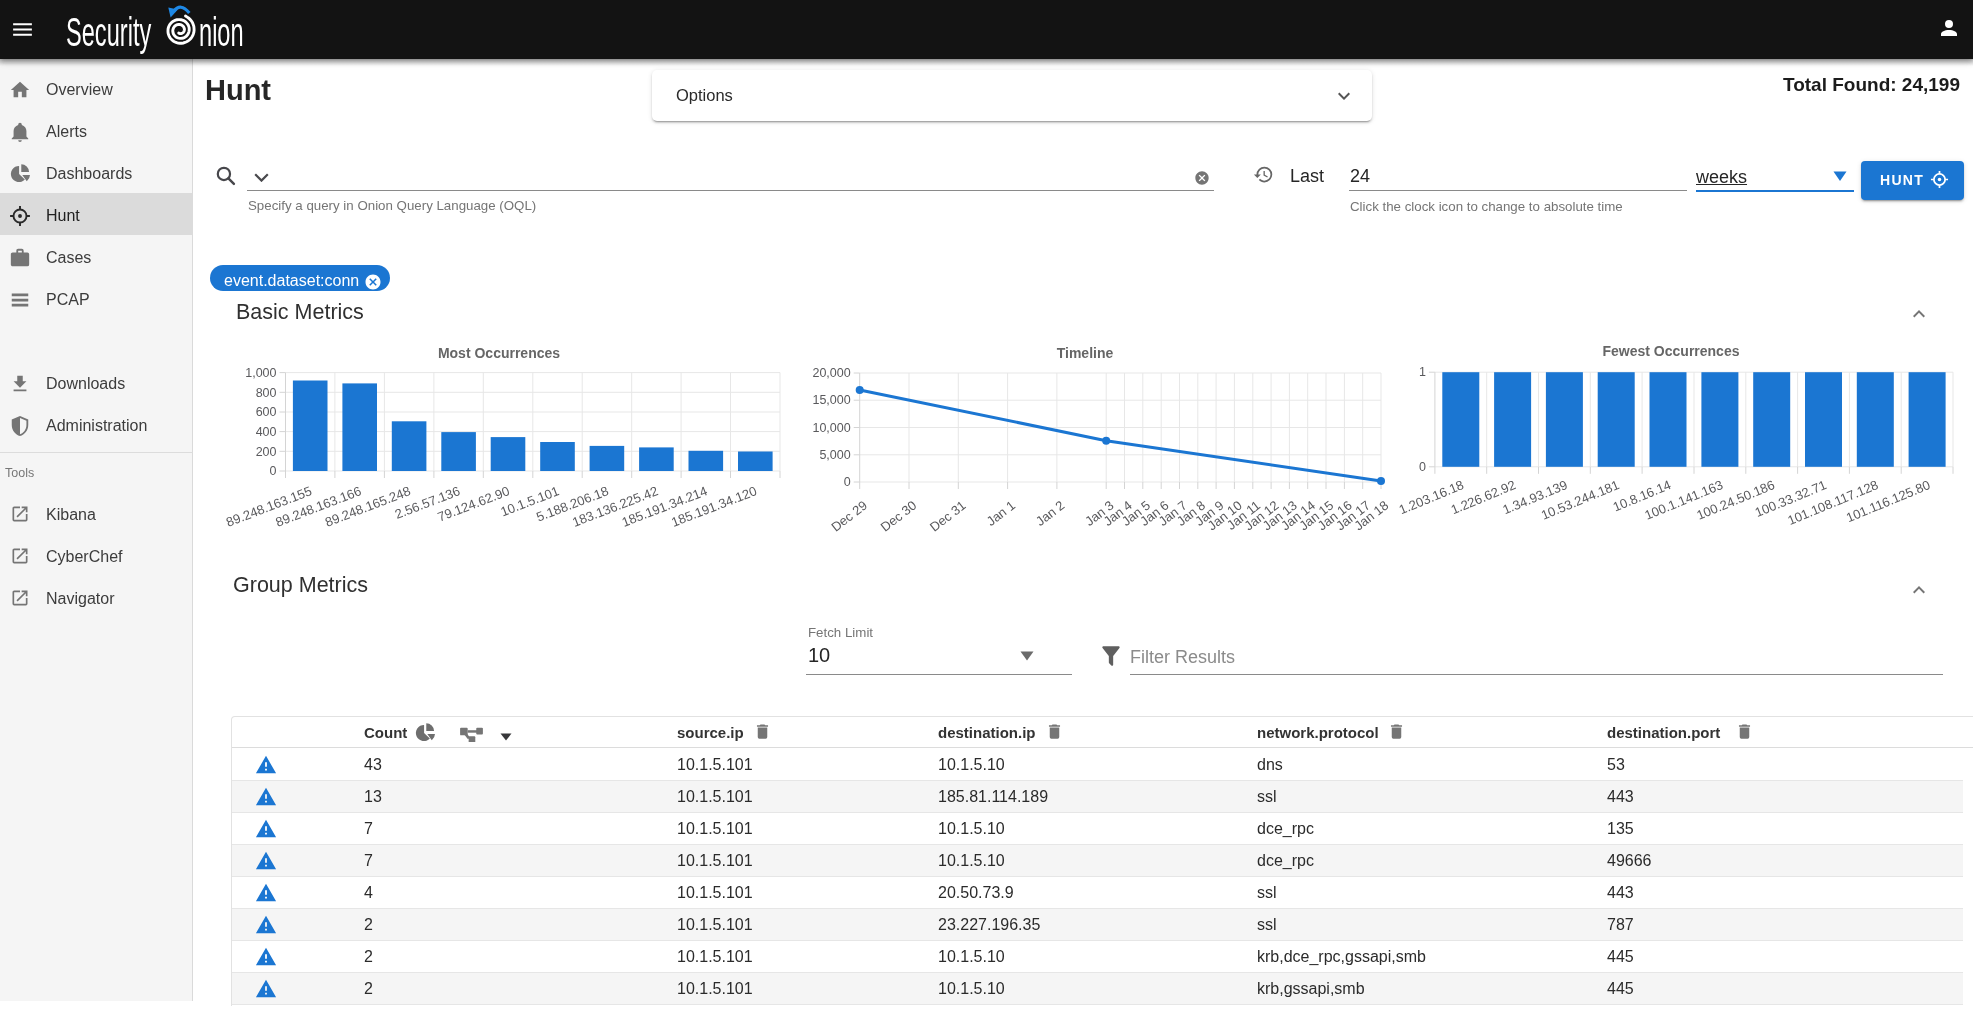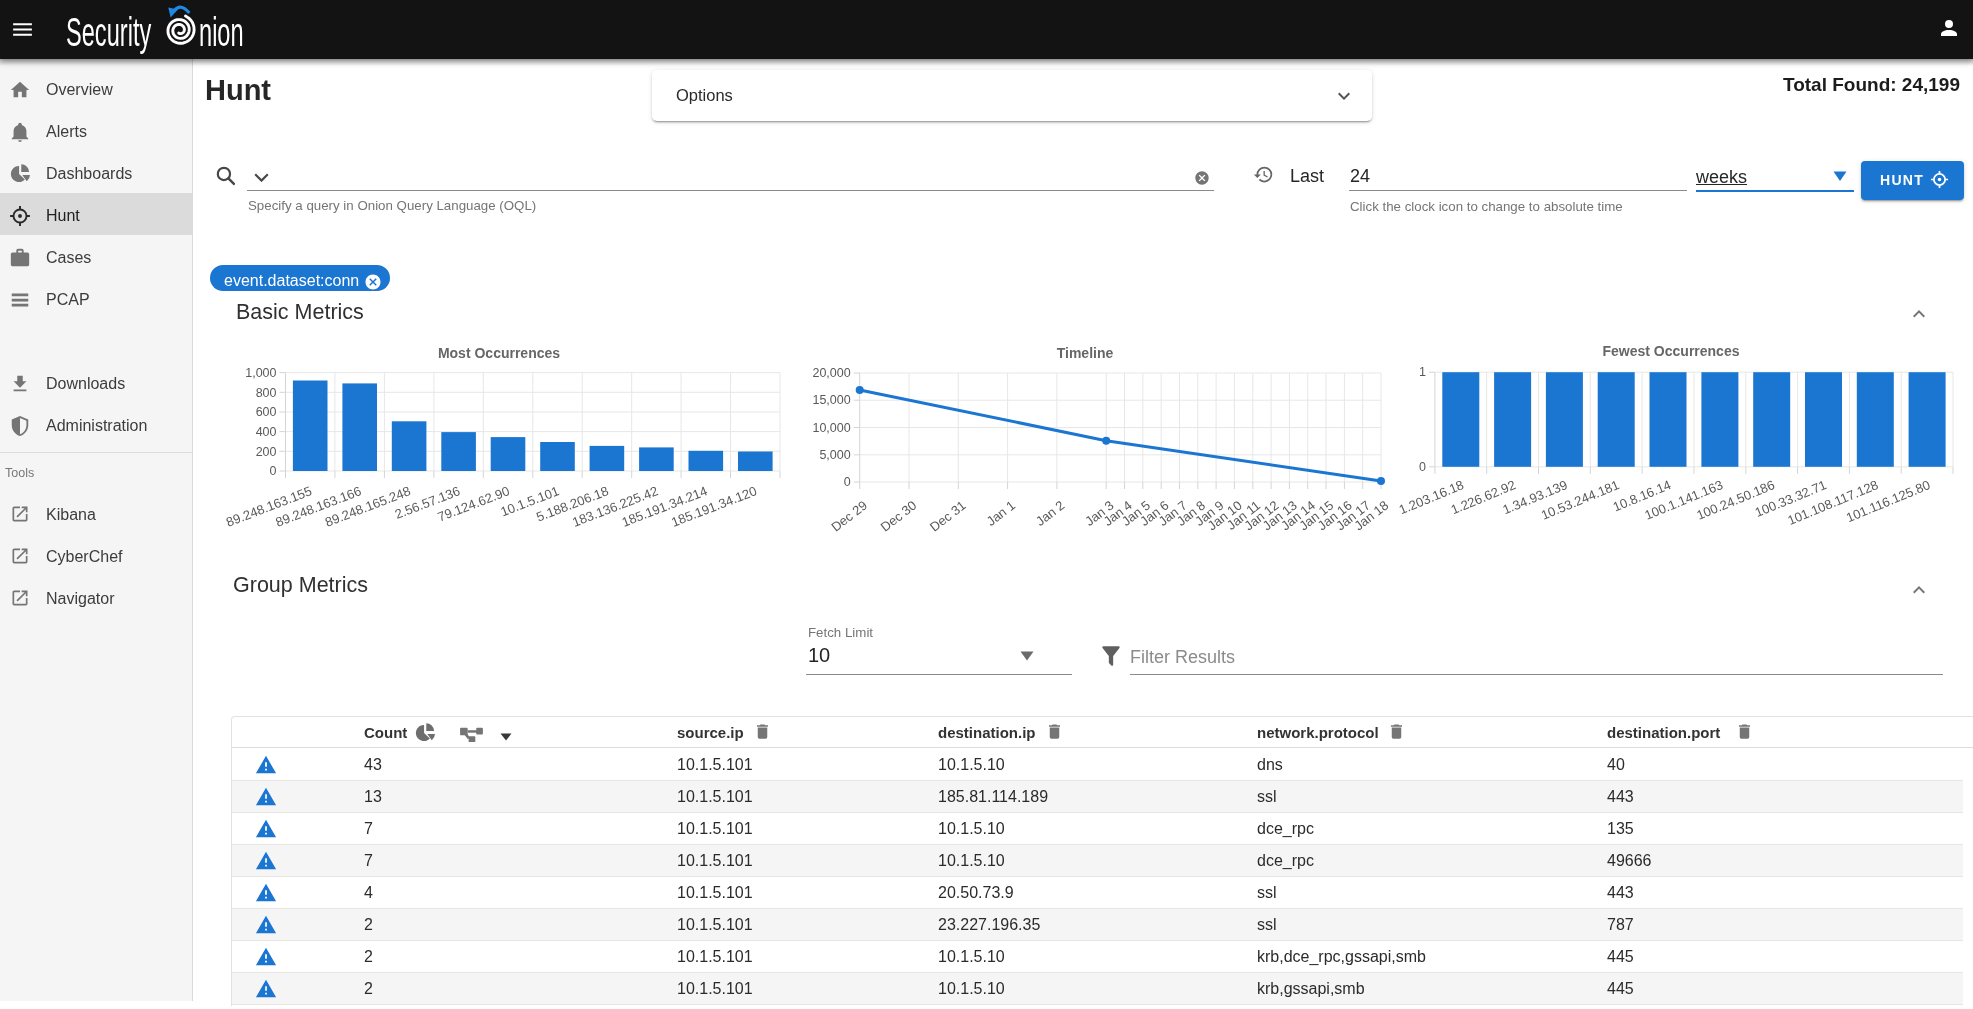"40" span.c5 { text: 40 -> 53 }
